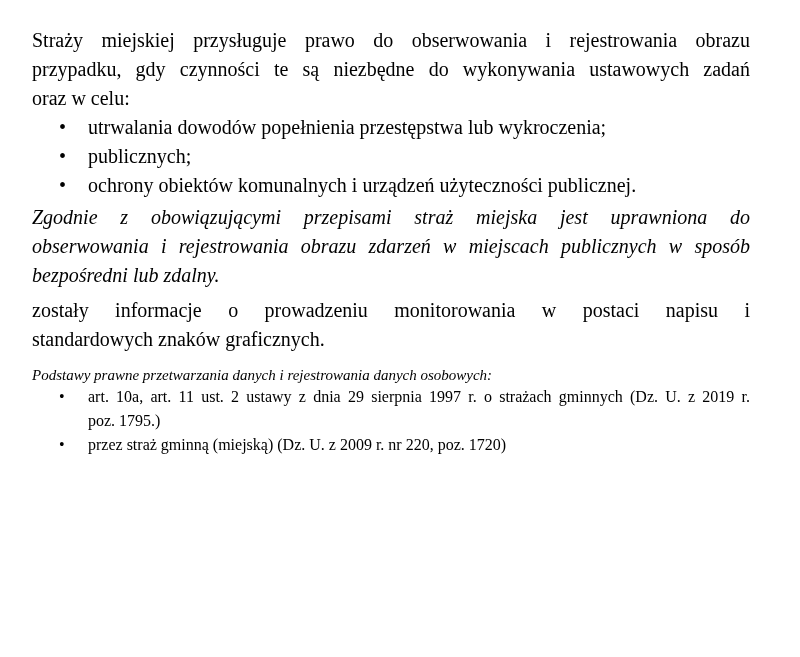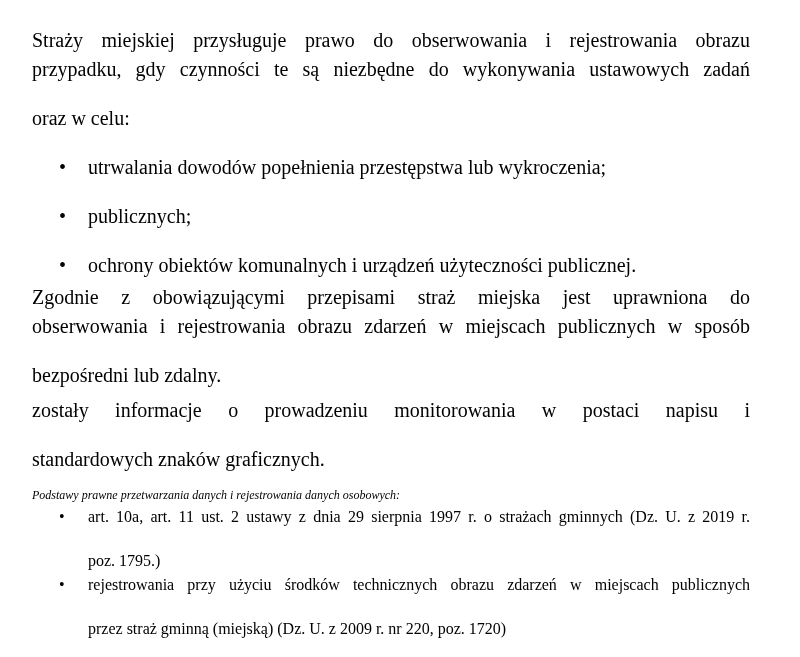"oraz w celu:" .ln-l { margin-top: 20px -> none }
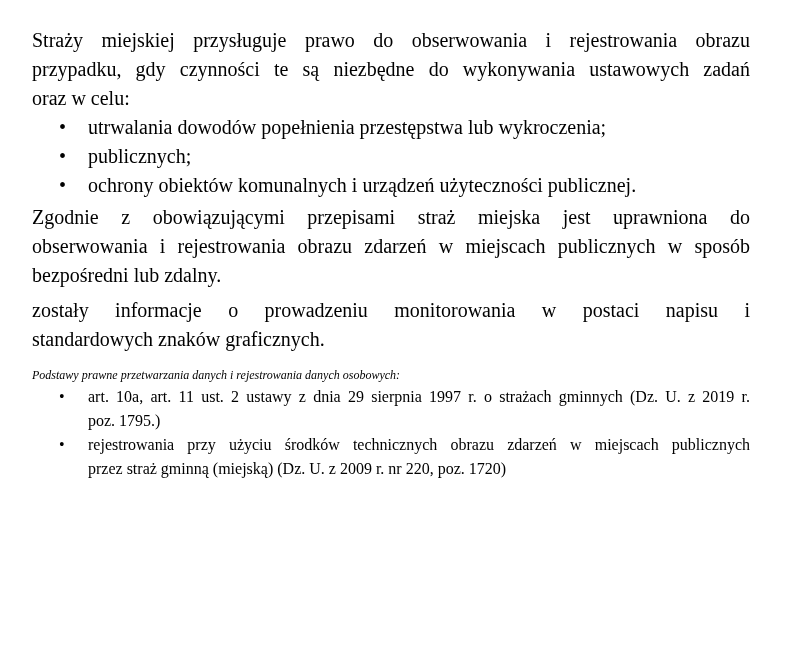"Zgodnie z obowiązującymi przepisami" .para-2 { font-style: none -> italic }
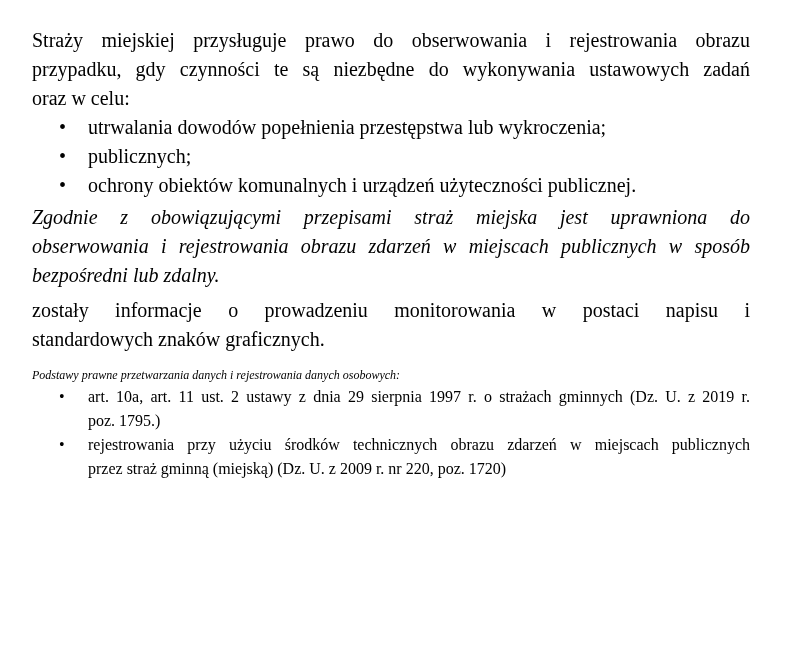"Podstawy prawne przetwarzania danych i" .legal-heading { font-size: 12px -> 15px }
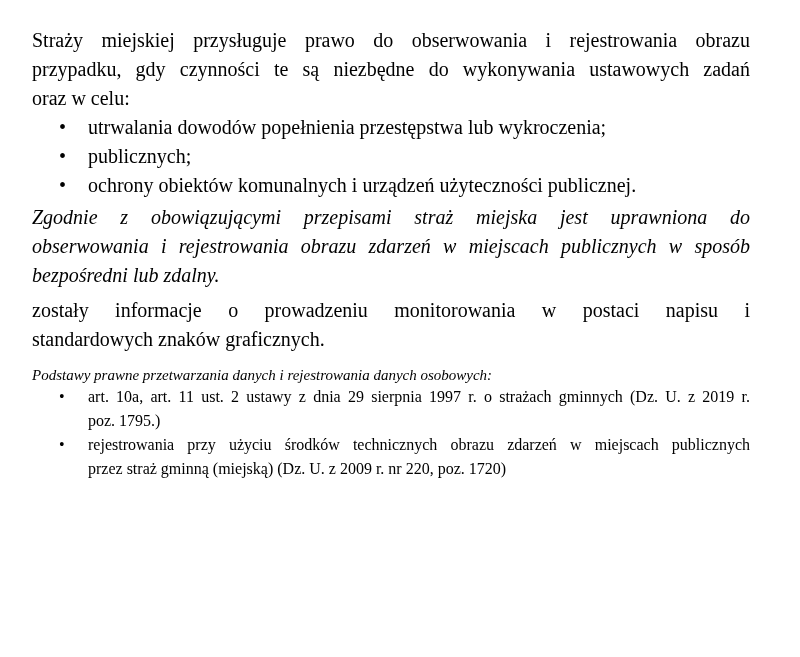"rejestrowania przy użyciu środków" div.ln { html: <div>rejestrowania przy użyciu środków technicznych obrazu zdarzeń w miejscach publicznych</div> -> none }
